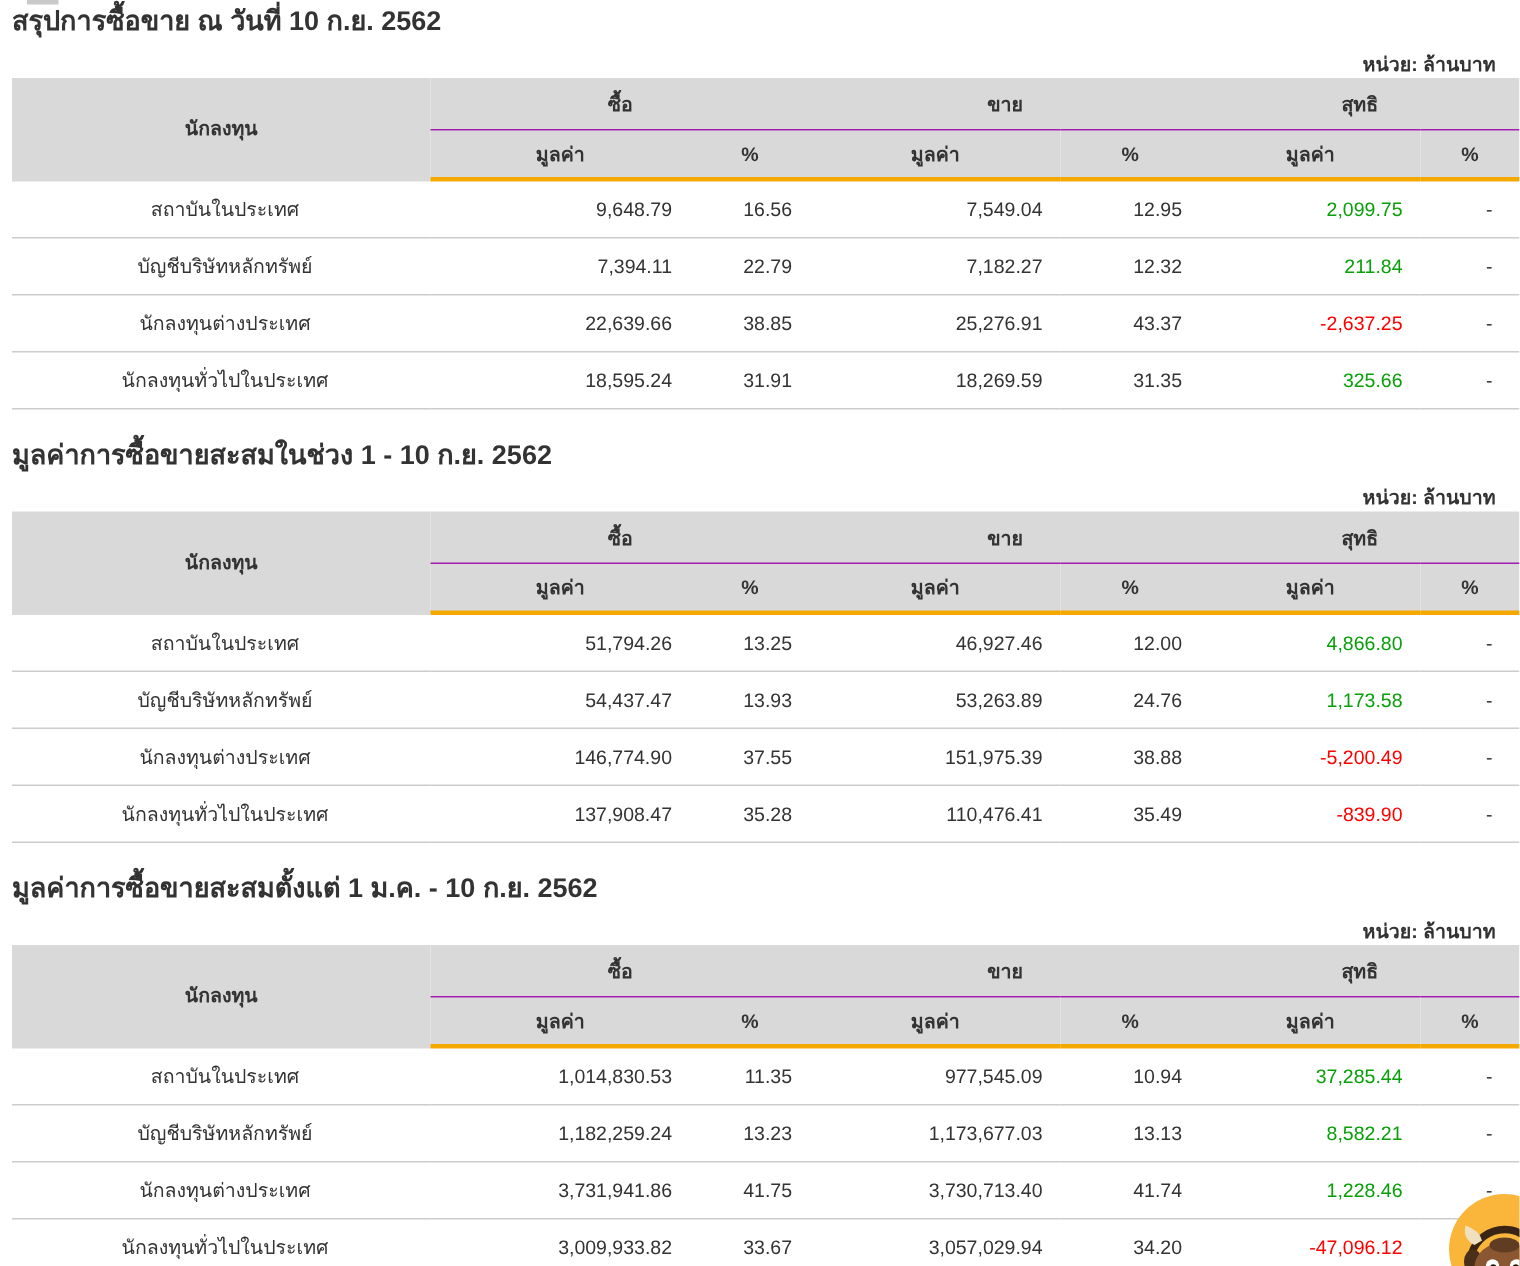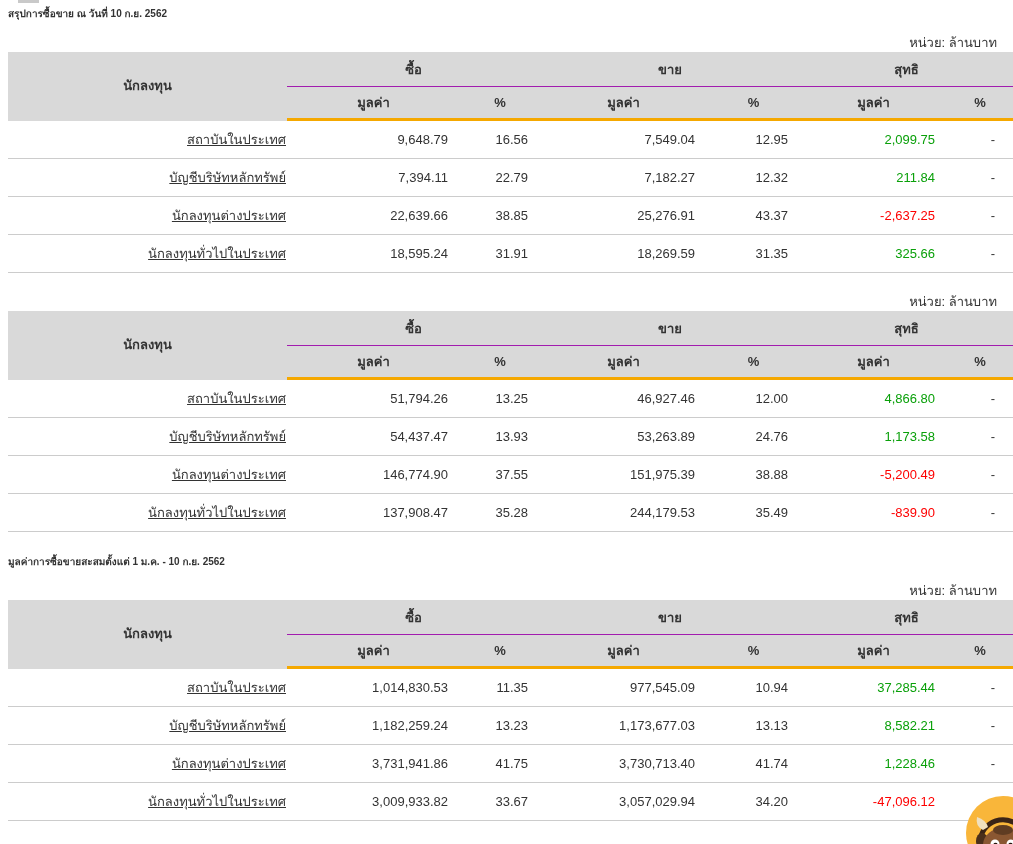"สรุปการซื้อขาย ณ วันที่ 10 ก.ย." .section-title { font-size: 10px -> 18px }
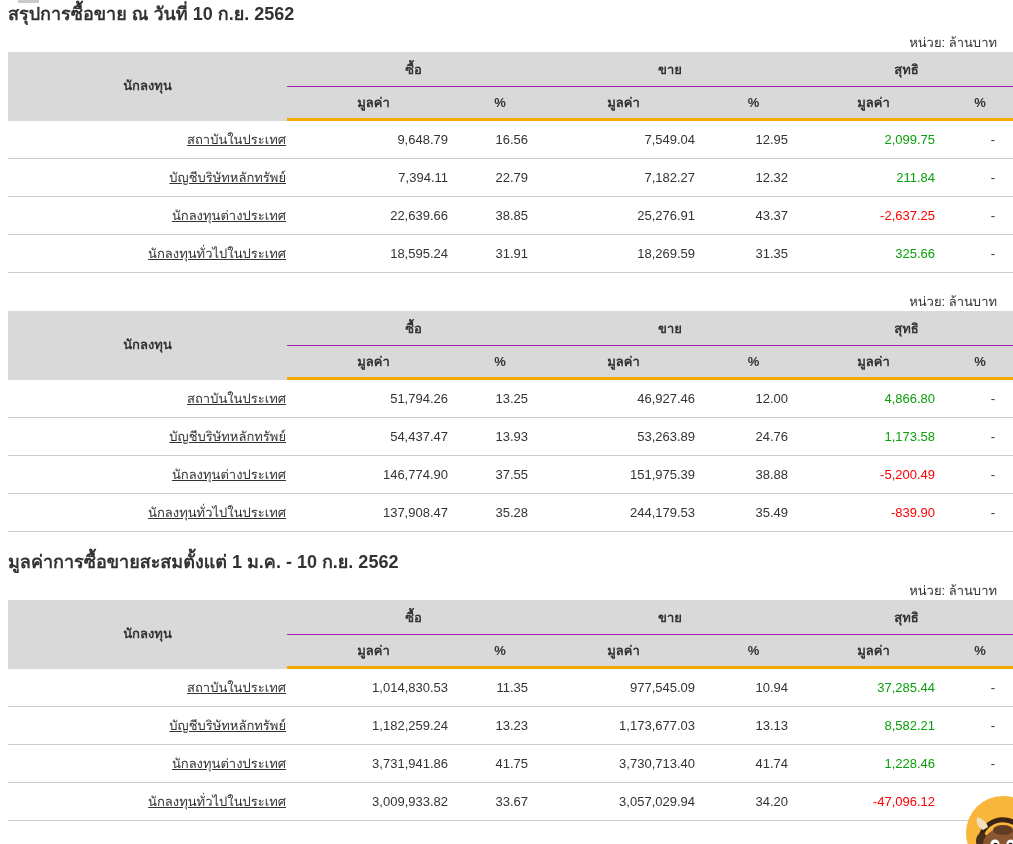"หน่วย: ล้านบาท" .unit-row { font-weight: normal -> bold }
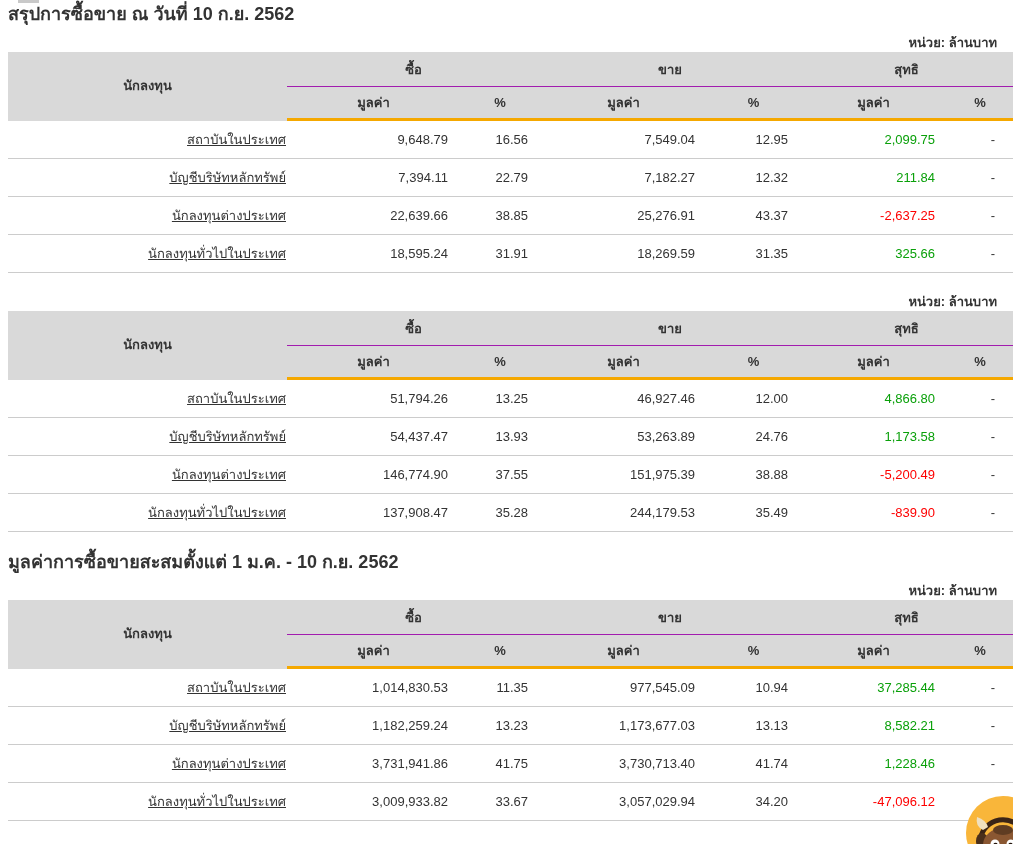"สถาบันในประเทศ" .summary-table td.td-investor { text-align: right -> center; text-decoration: underline -> none }
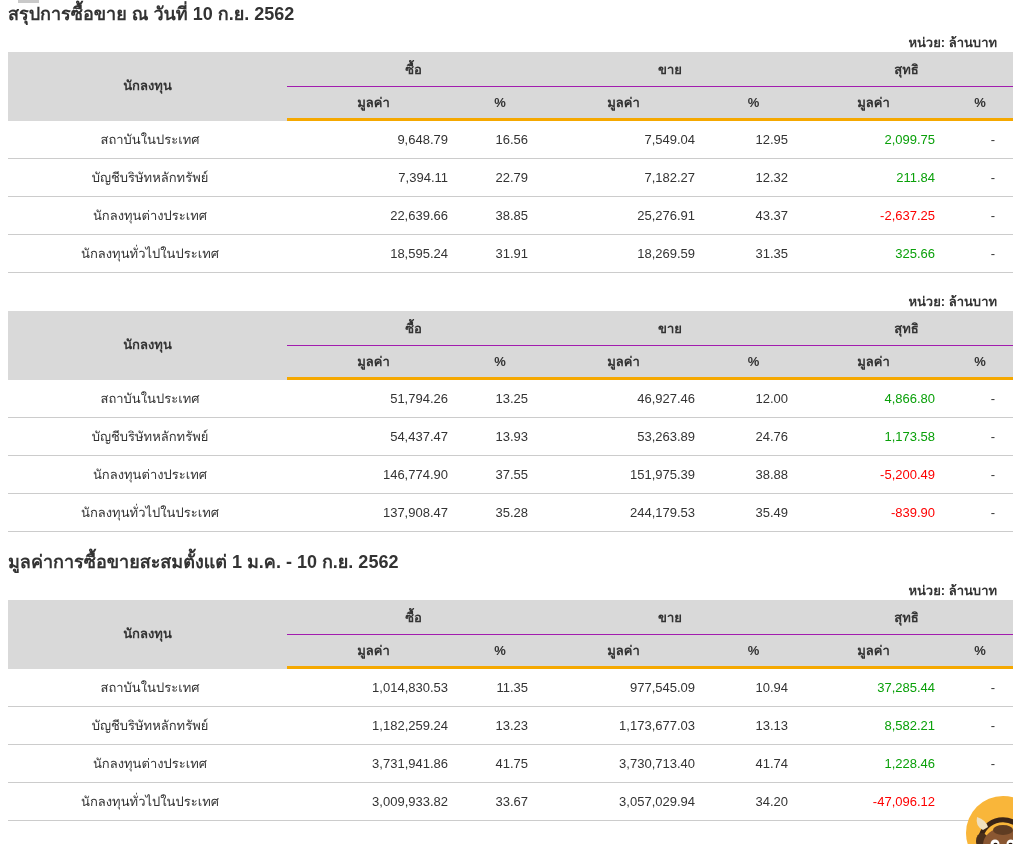"มูลค่าการซื้อขายสะสมในช่วง 1 - 10 ก.ย." h2.section-title { html: none -> <h2>มูลค่าการซื้อขายสะสมในช่วง 1 - 10 ก.ย. 2562</h2> }
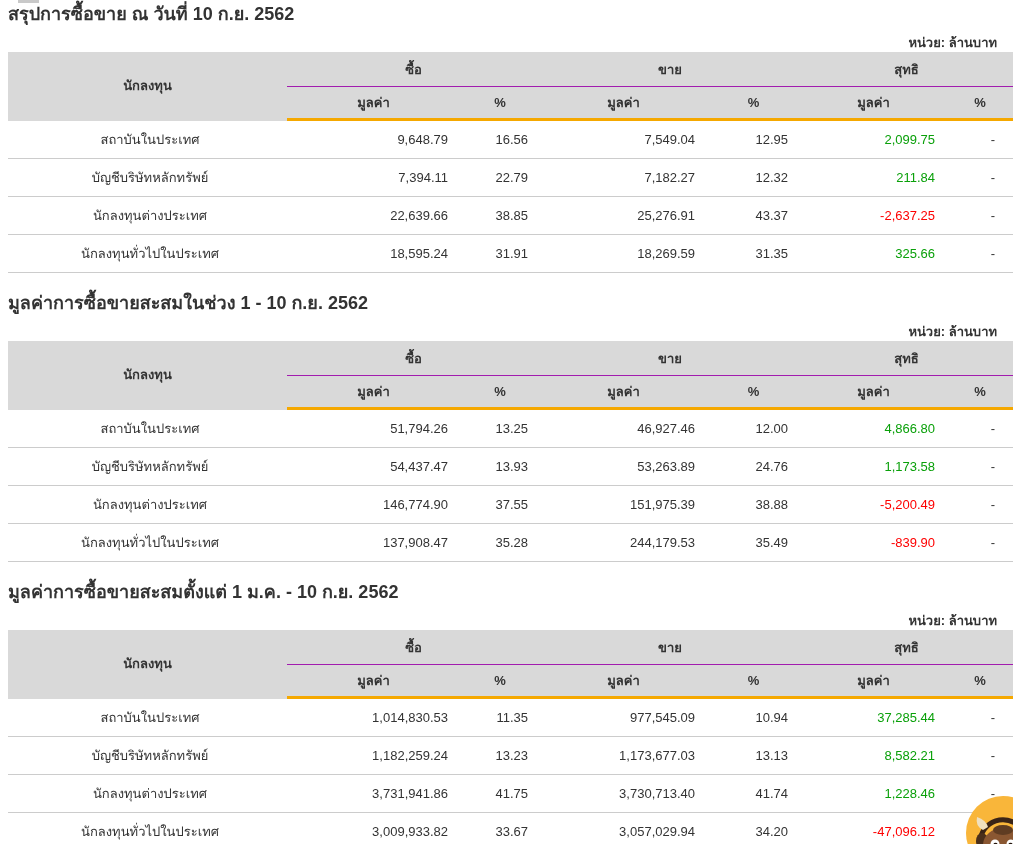"244,179.53" td.td-num { text: 244,179.53 -> 110,476.41 }
